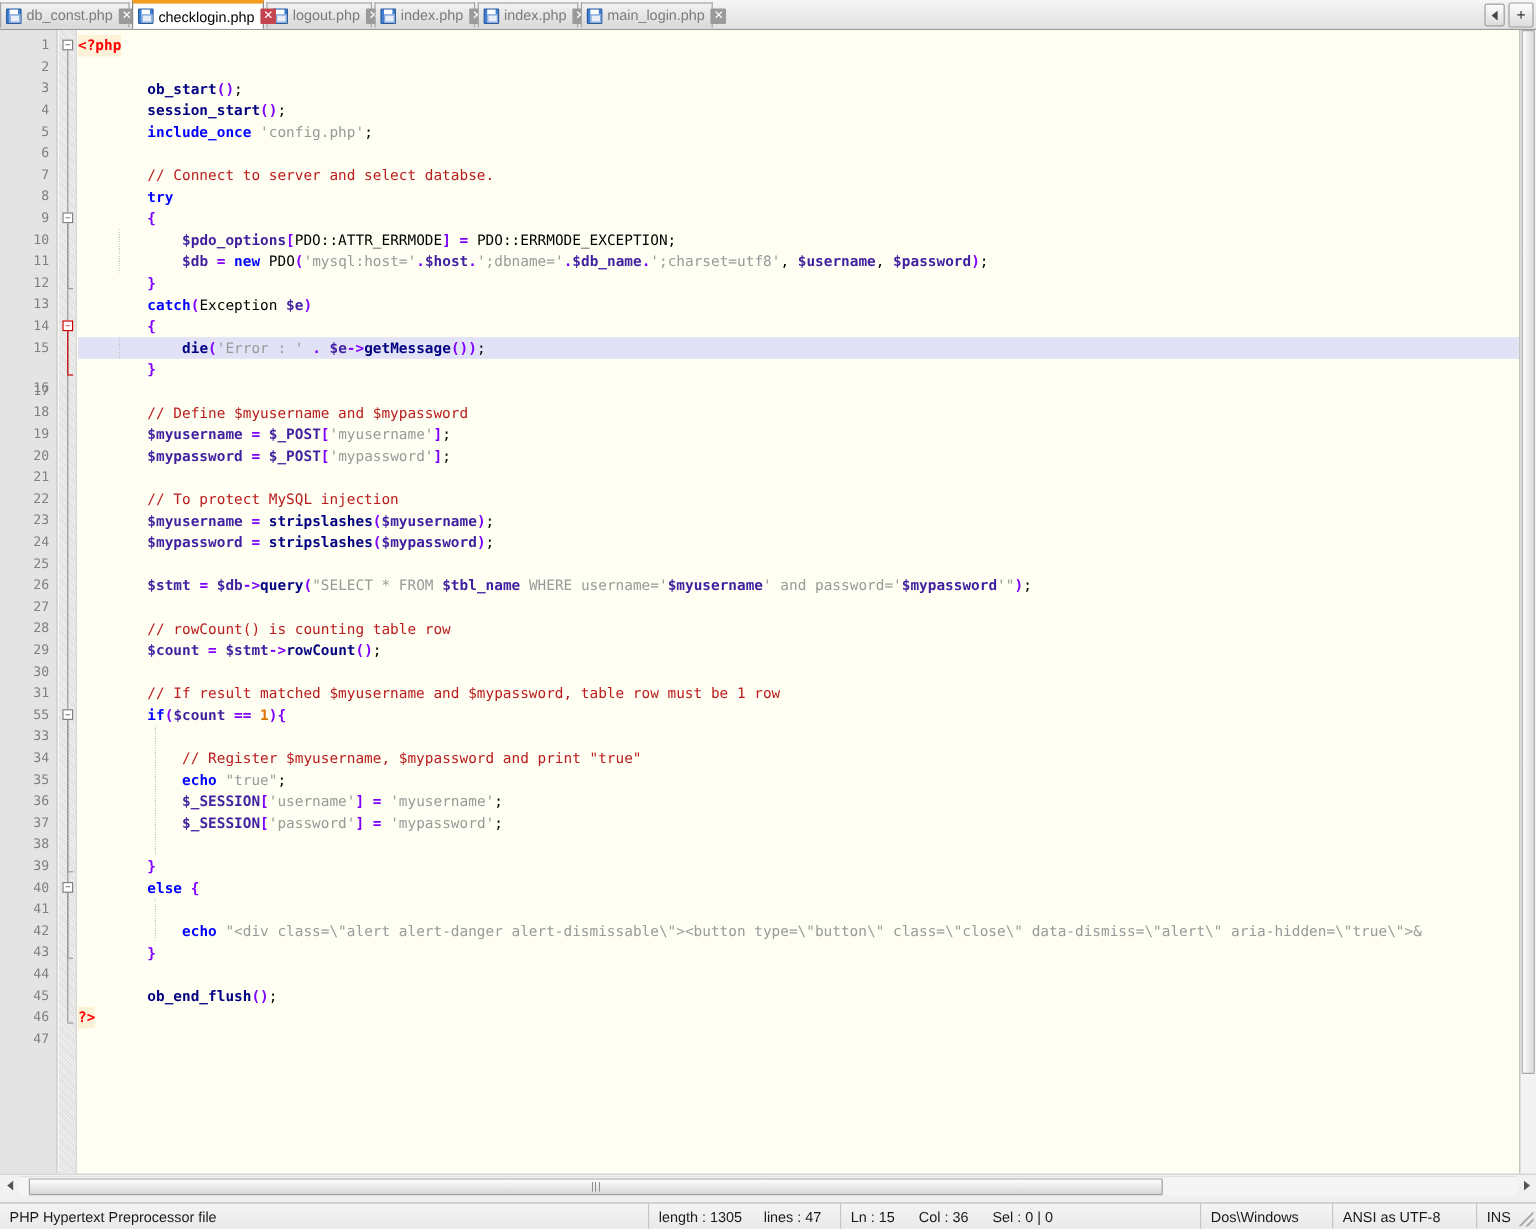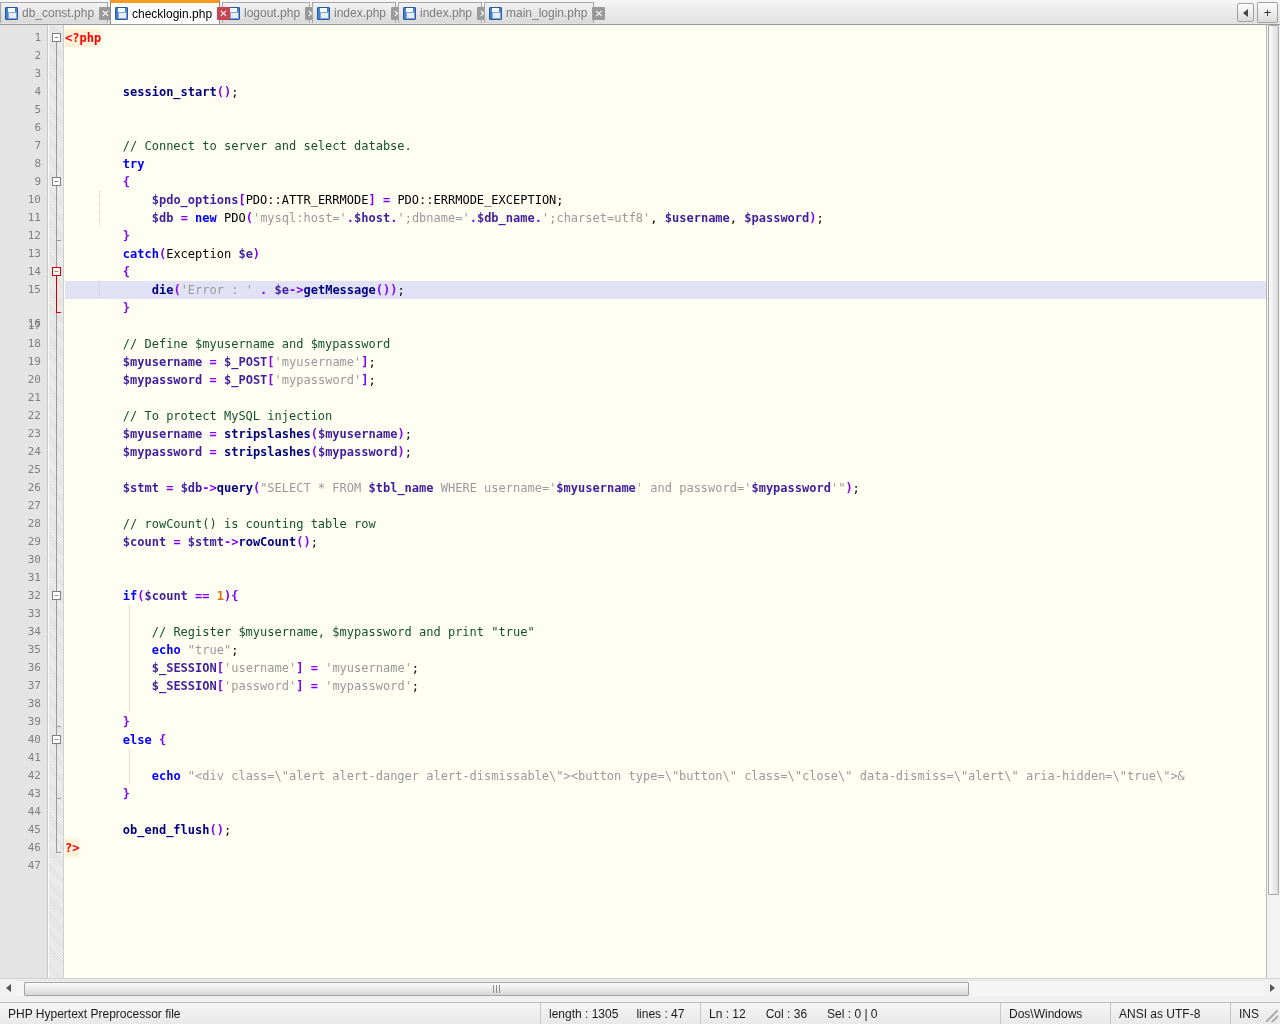"ob_start();" div.codeline { html: none -> <div><span> </span><span>ob_start</span><span>()</span><span>;</span></div> }
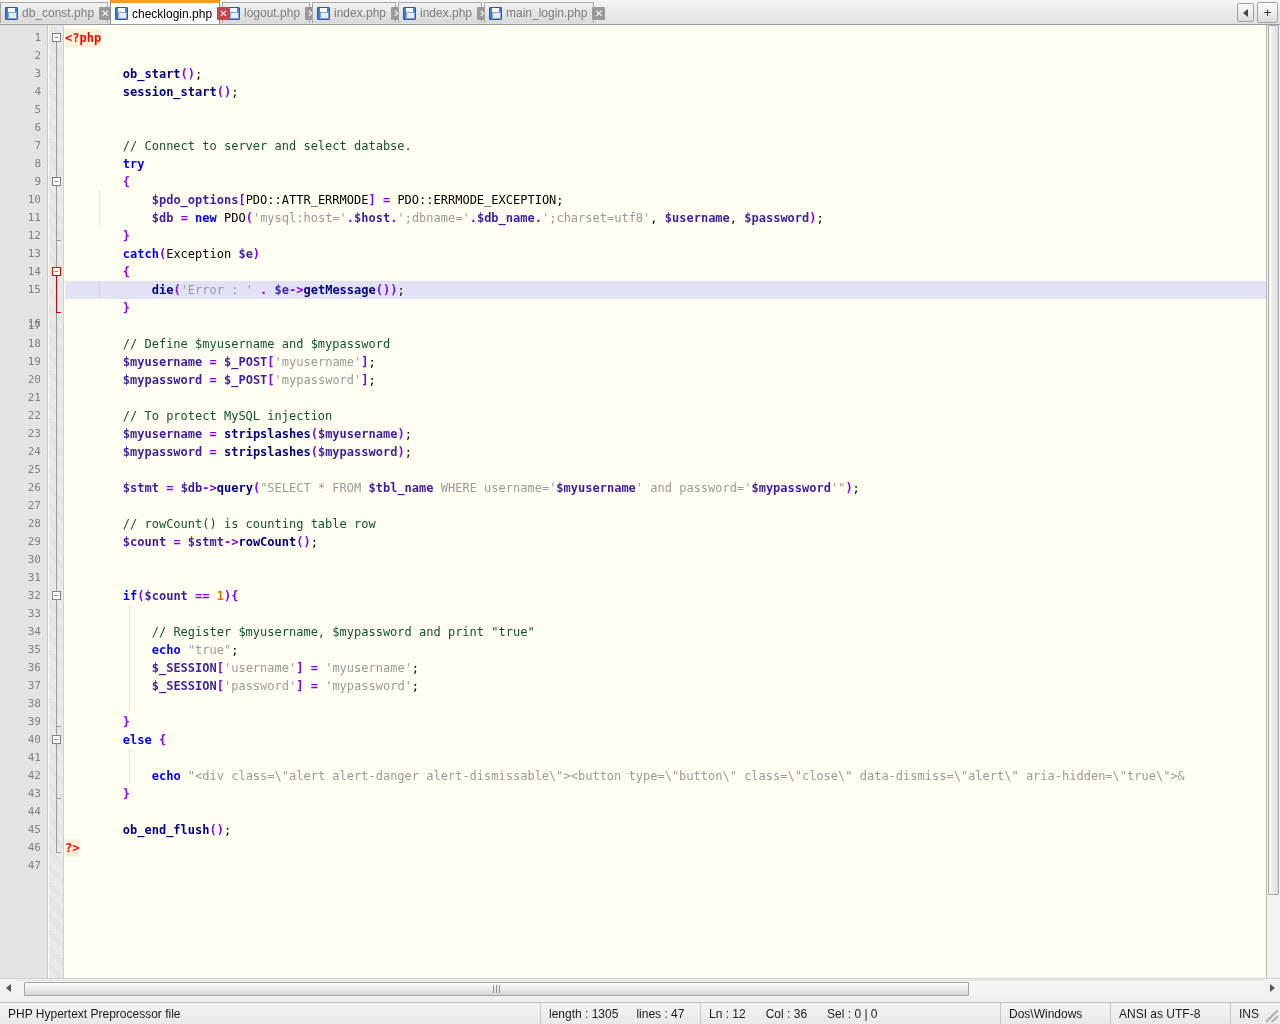"include_once 'config.php';" div.codeline { html: none -> <div><span> </span><span>include_once</span><span> </span><span>'config.php'</span><span>;</span></div> }
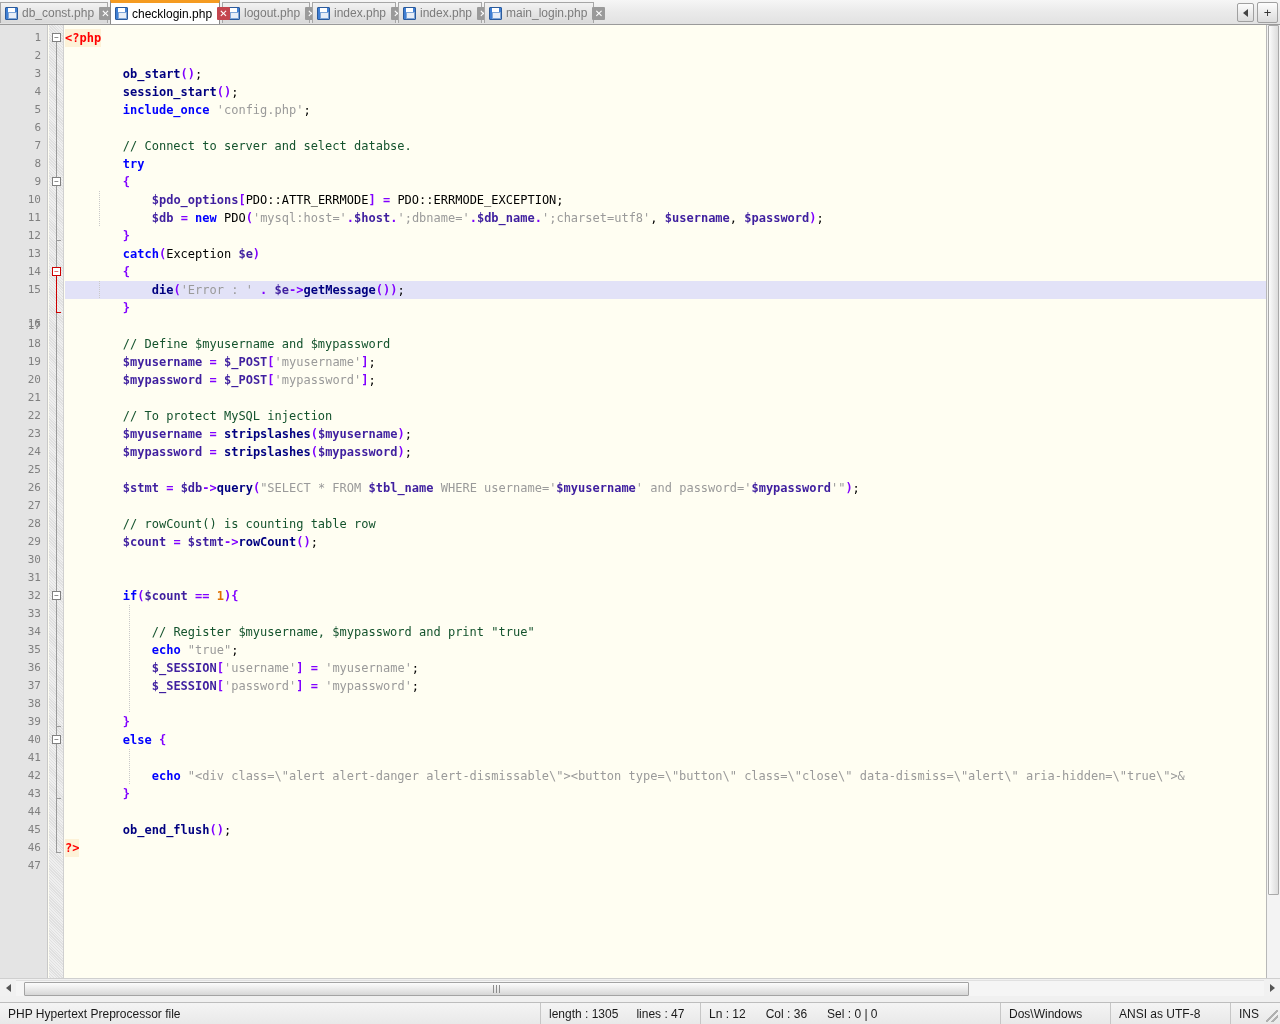"// Connect to server and" .t-cmt { color: #14532d -> #b91c1c }
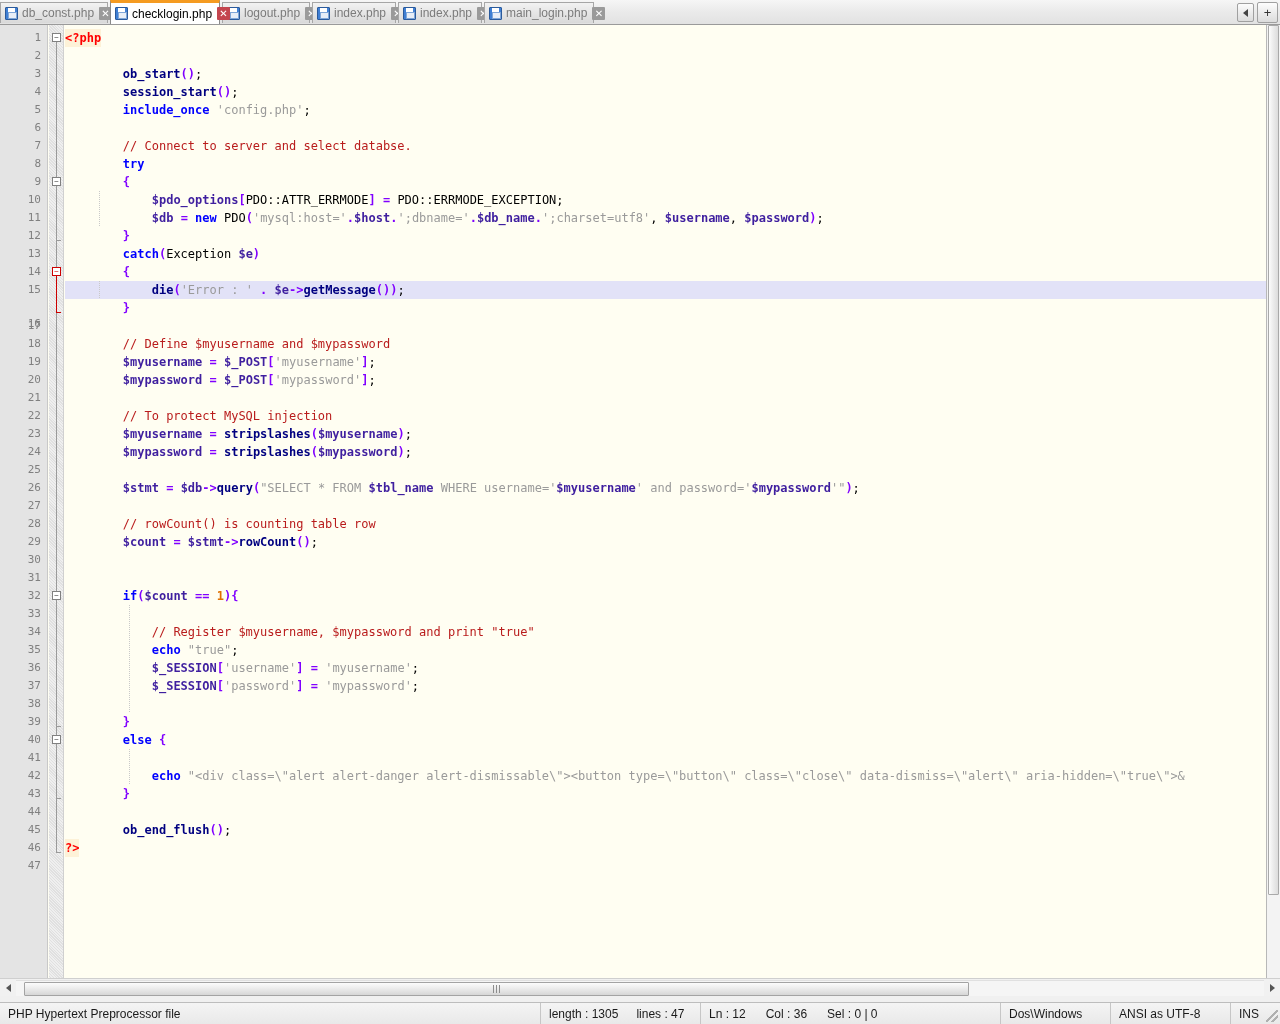"// If result matched $myusername" span.txt { html: none -> <span>// If result matched $myusername and $mypassword, table row must be 1 row</span> }
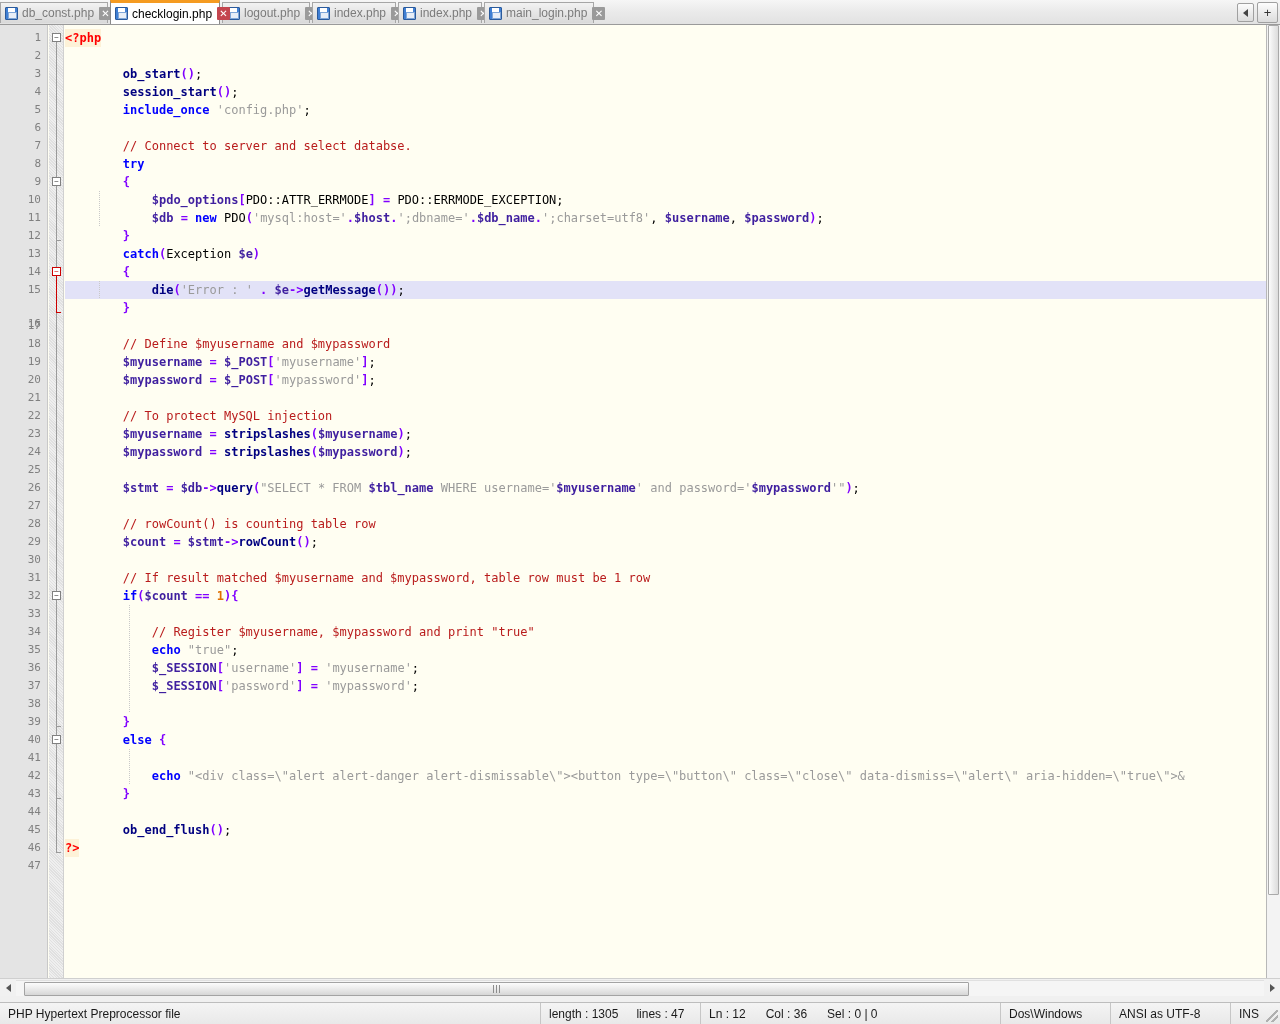"32" div.lnum { text: 32 -> 55 }
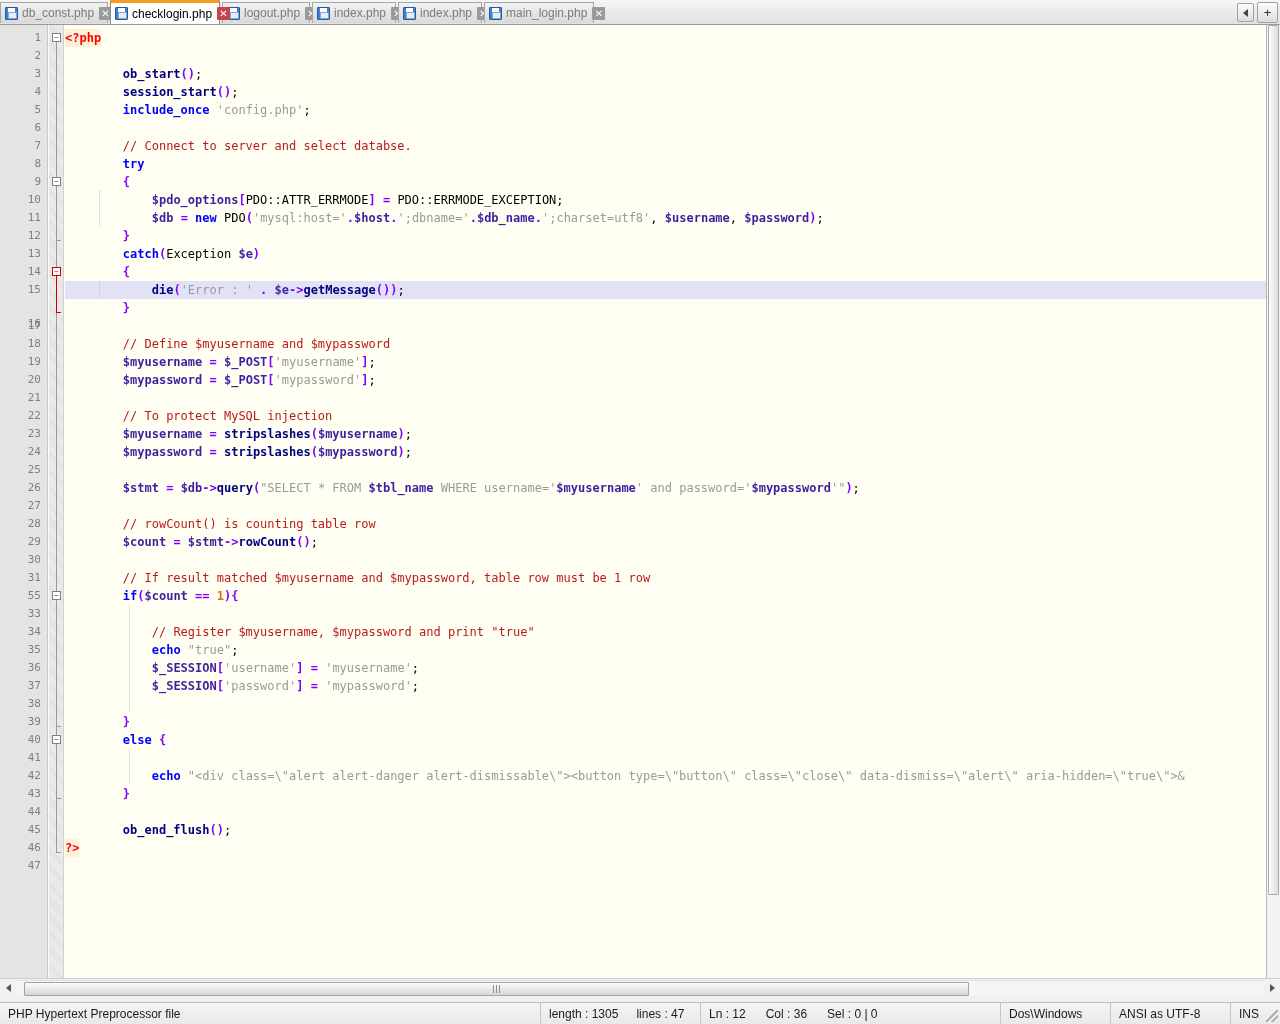"Ln : 12" span { text: 12 -> 15 }
